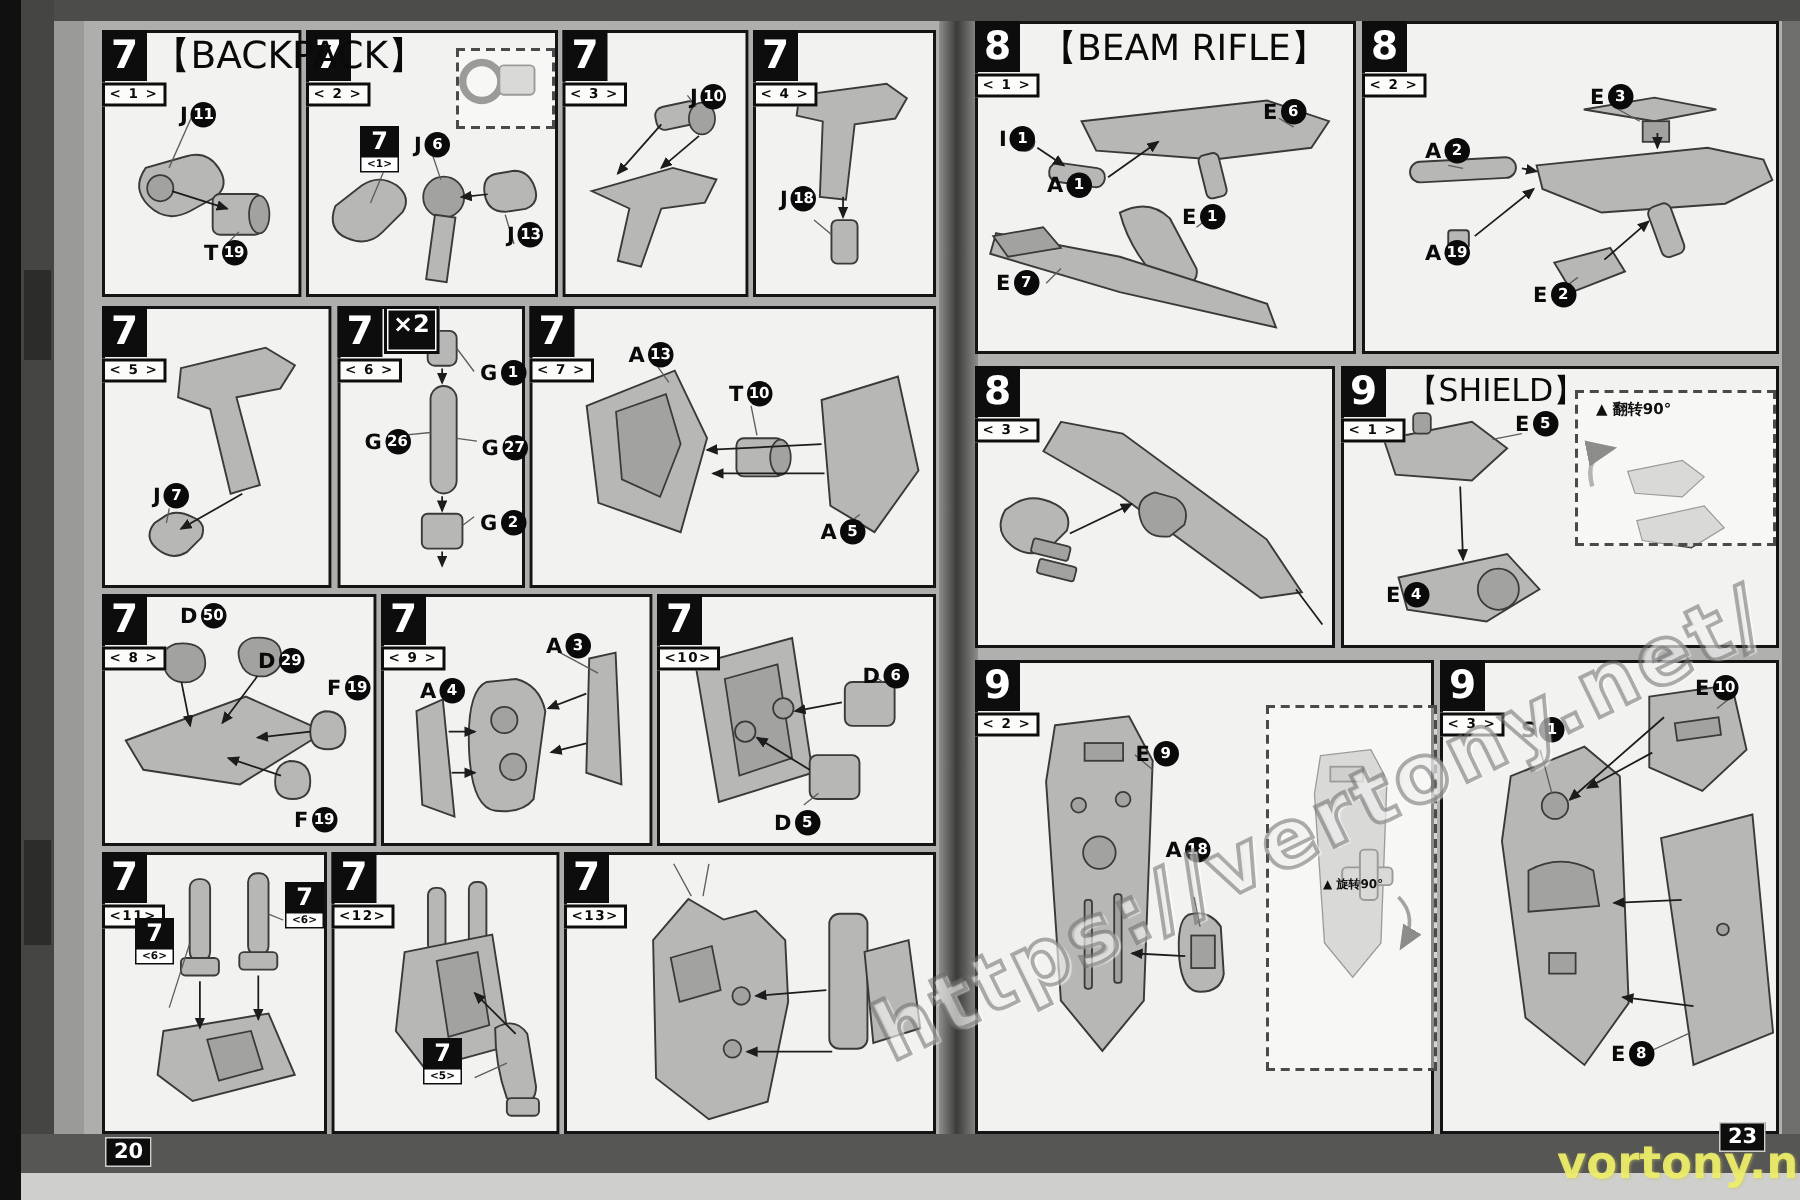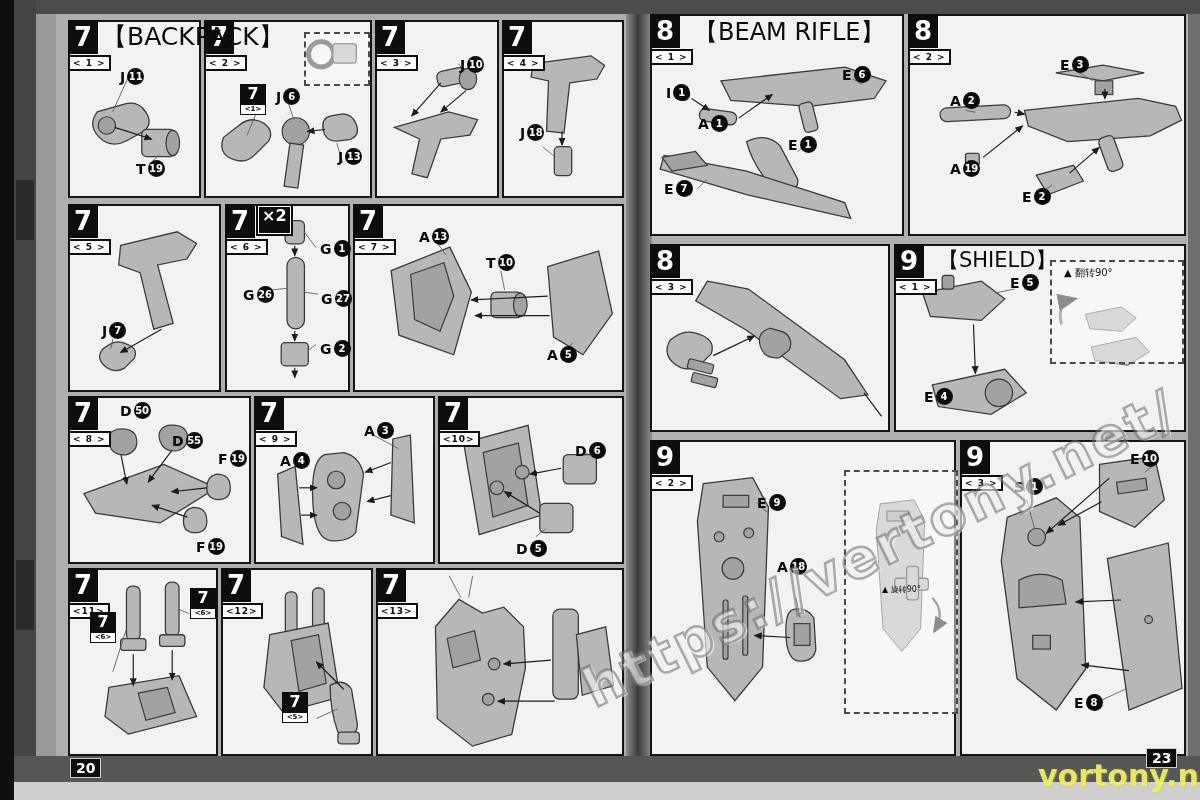"▲ 翻转90°" .note { font-weight: normal -> bold }
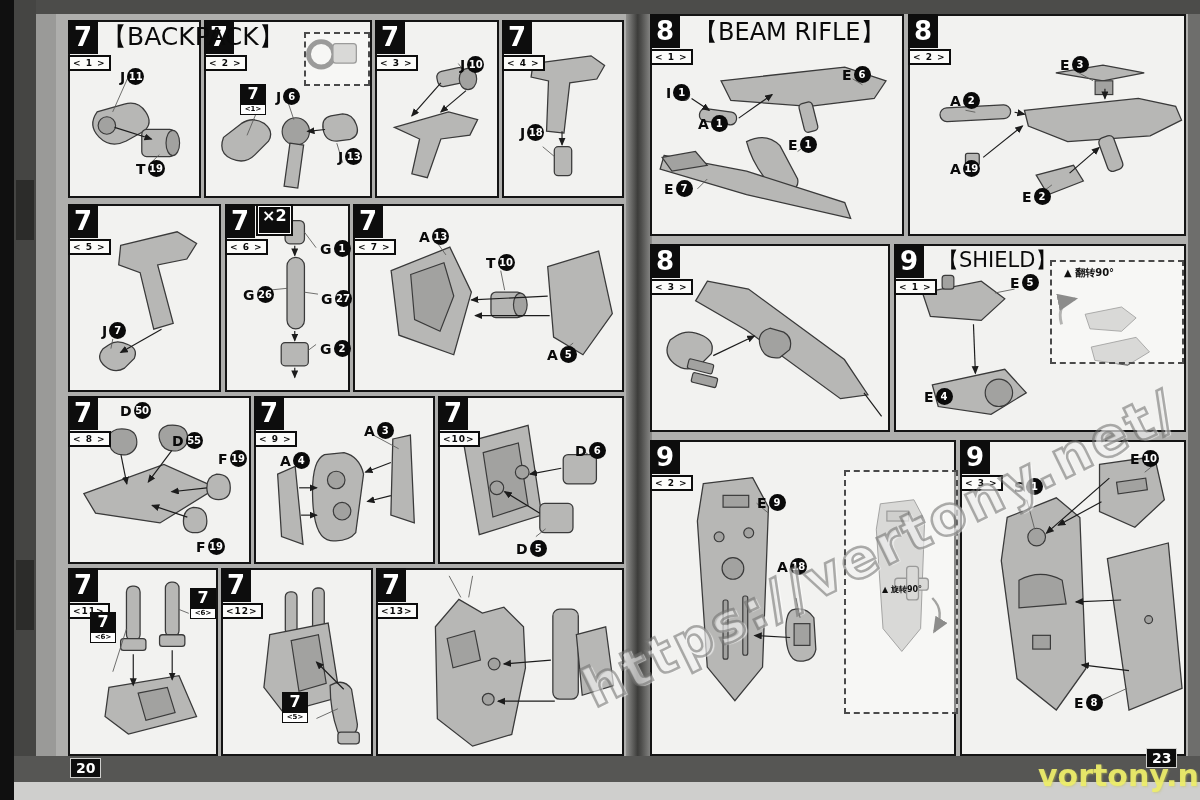"55" span.bub { text: 55 -> 29 }
